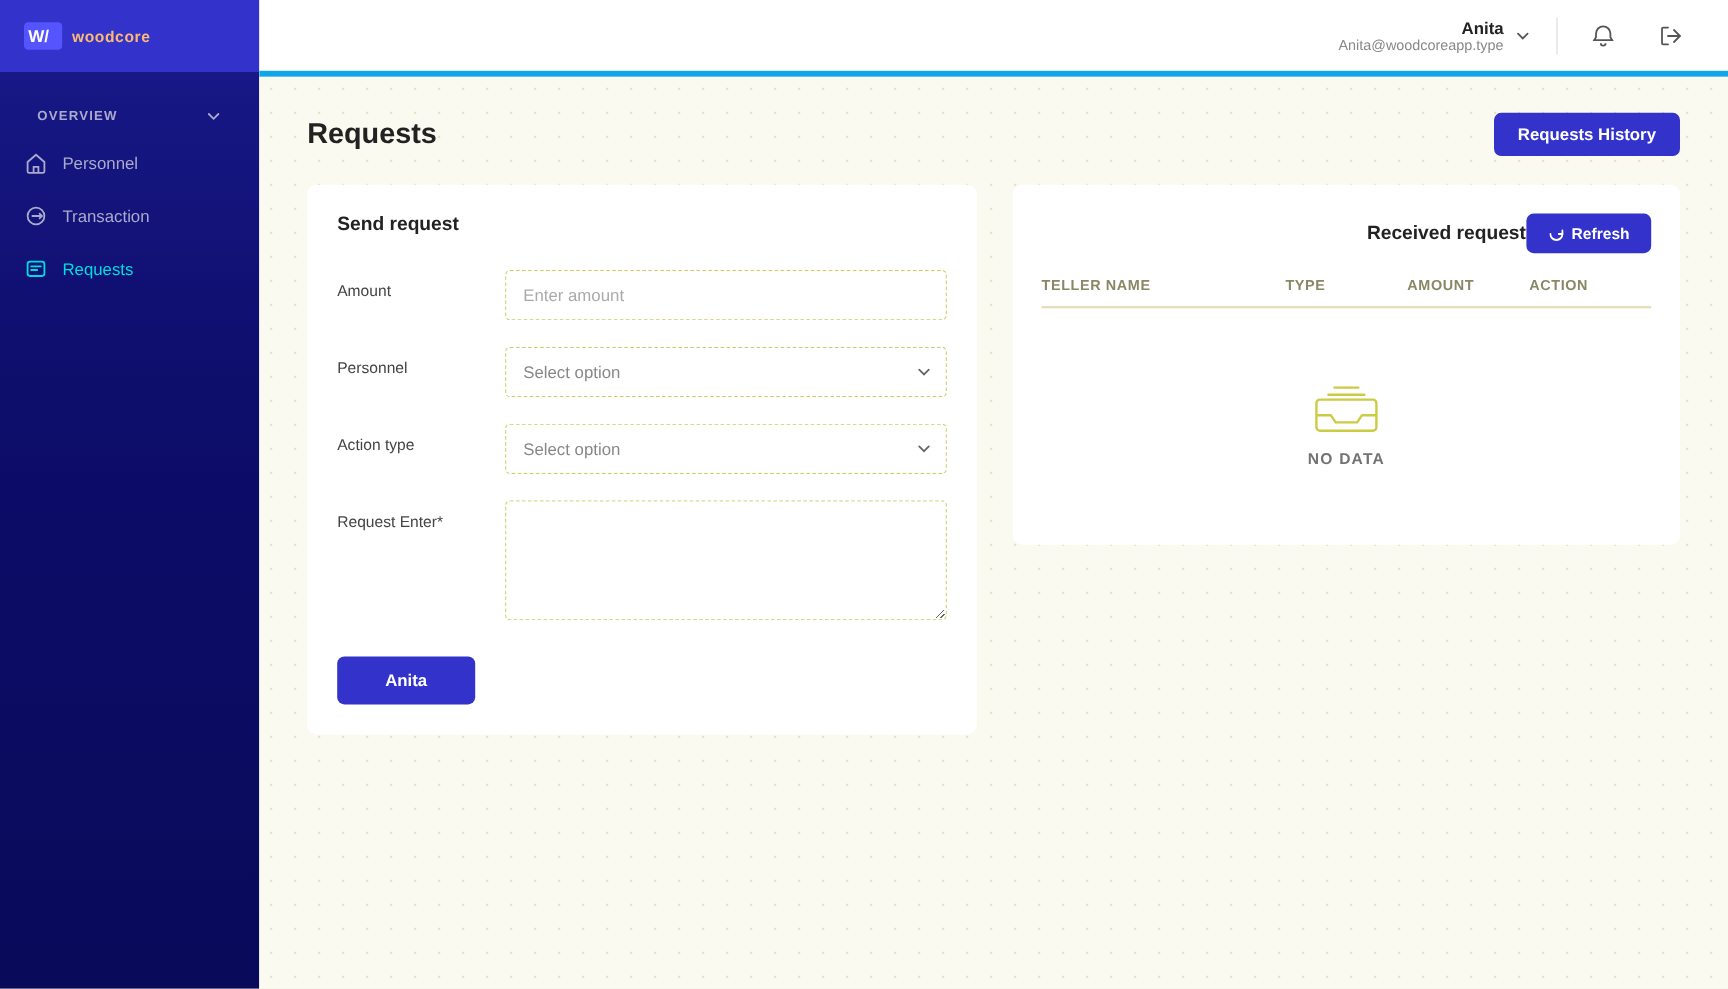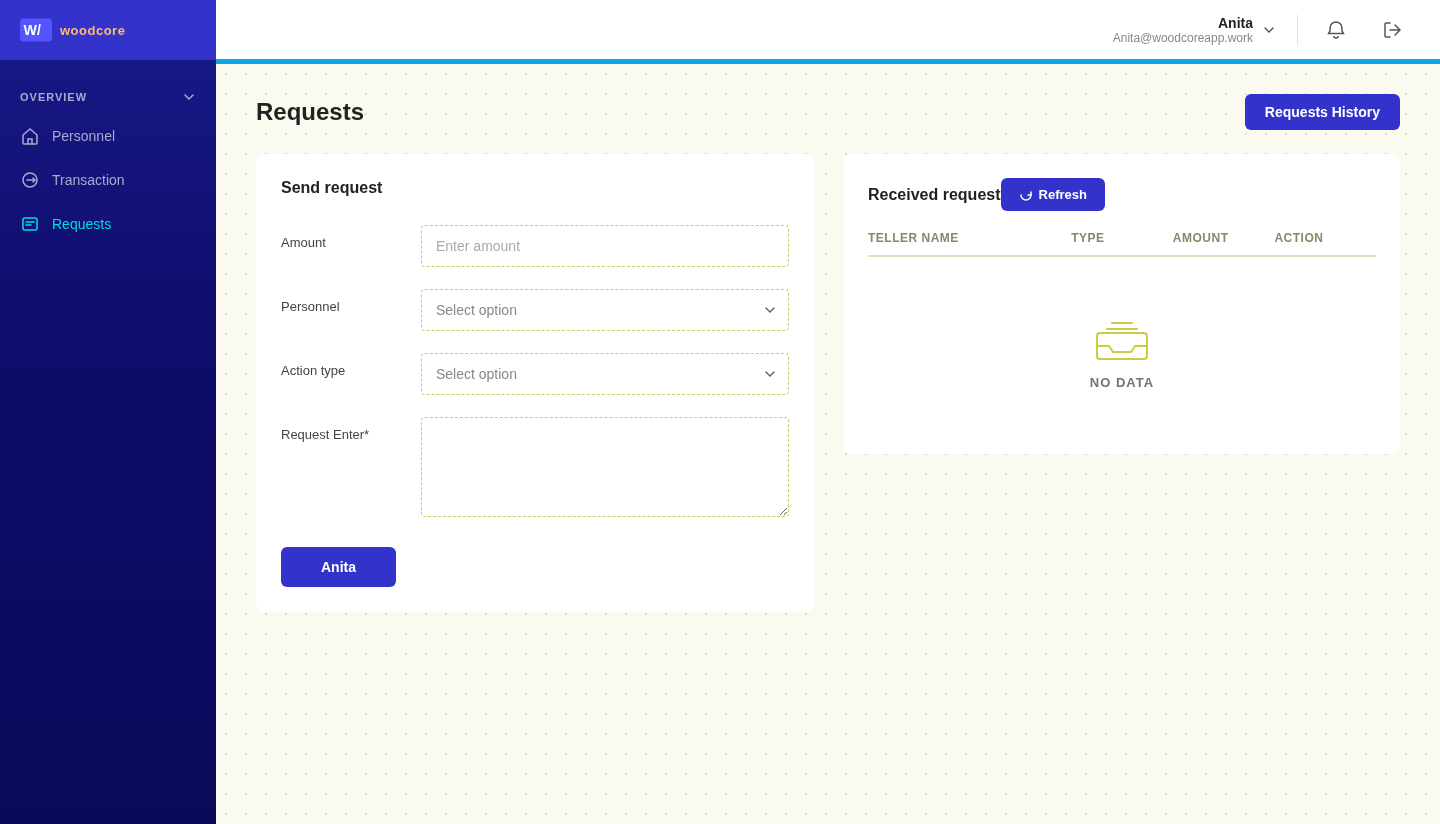"Anita@woodcoreapp.work" div.header-email { text: Anita@woodcoreapp.work -> Anita@woodcoreapp.type }
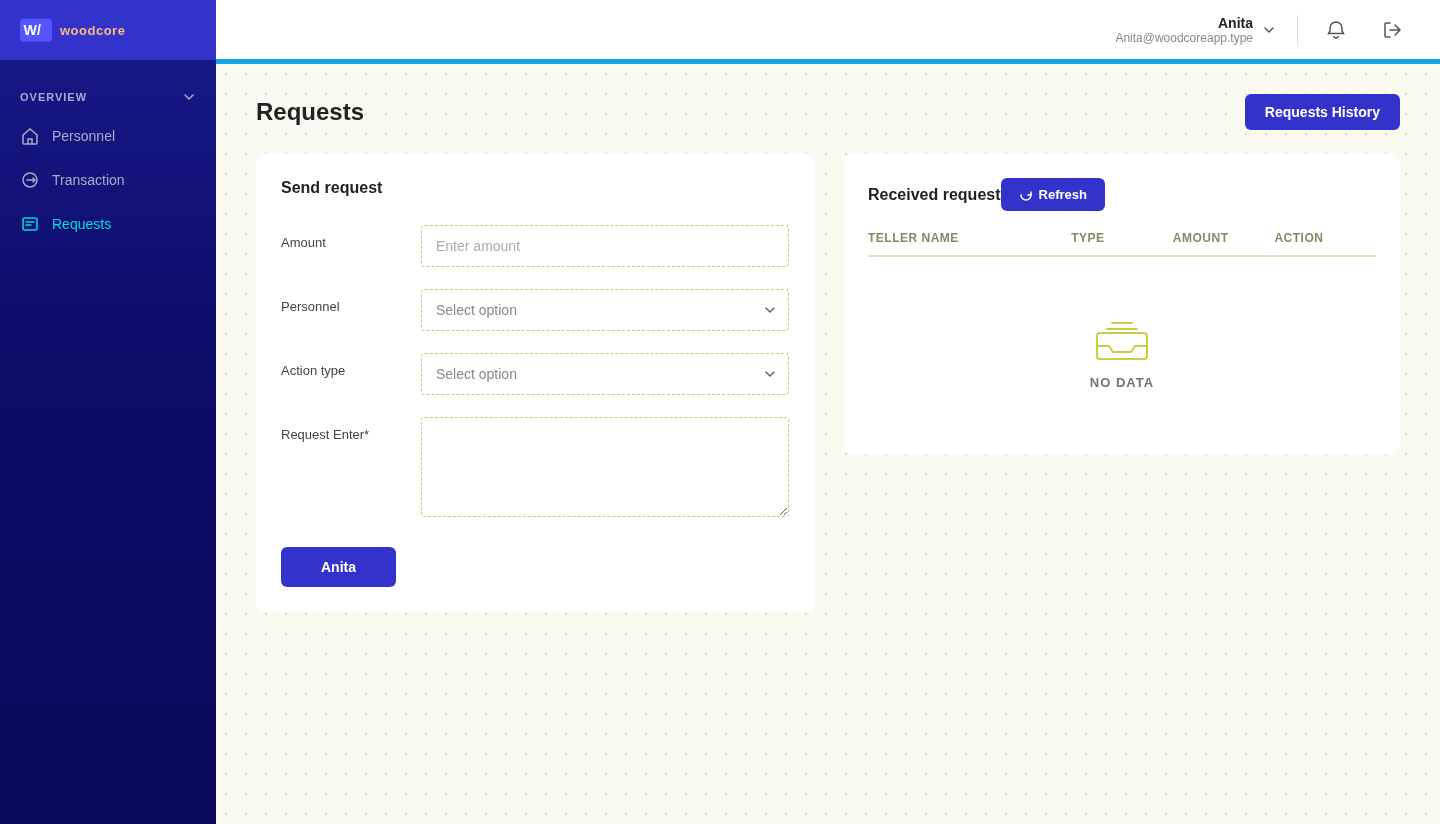"OVERVIEW" .sidebar-section { padding: 10px 20px -> 10px 31px }
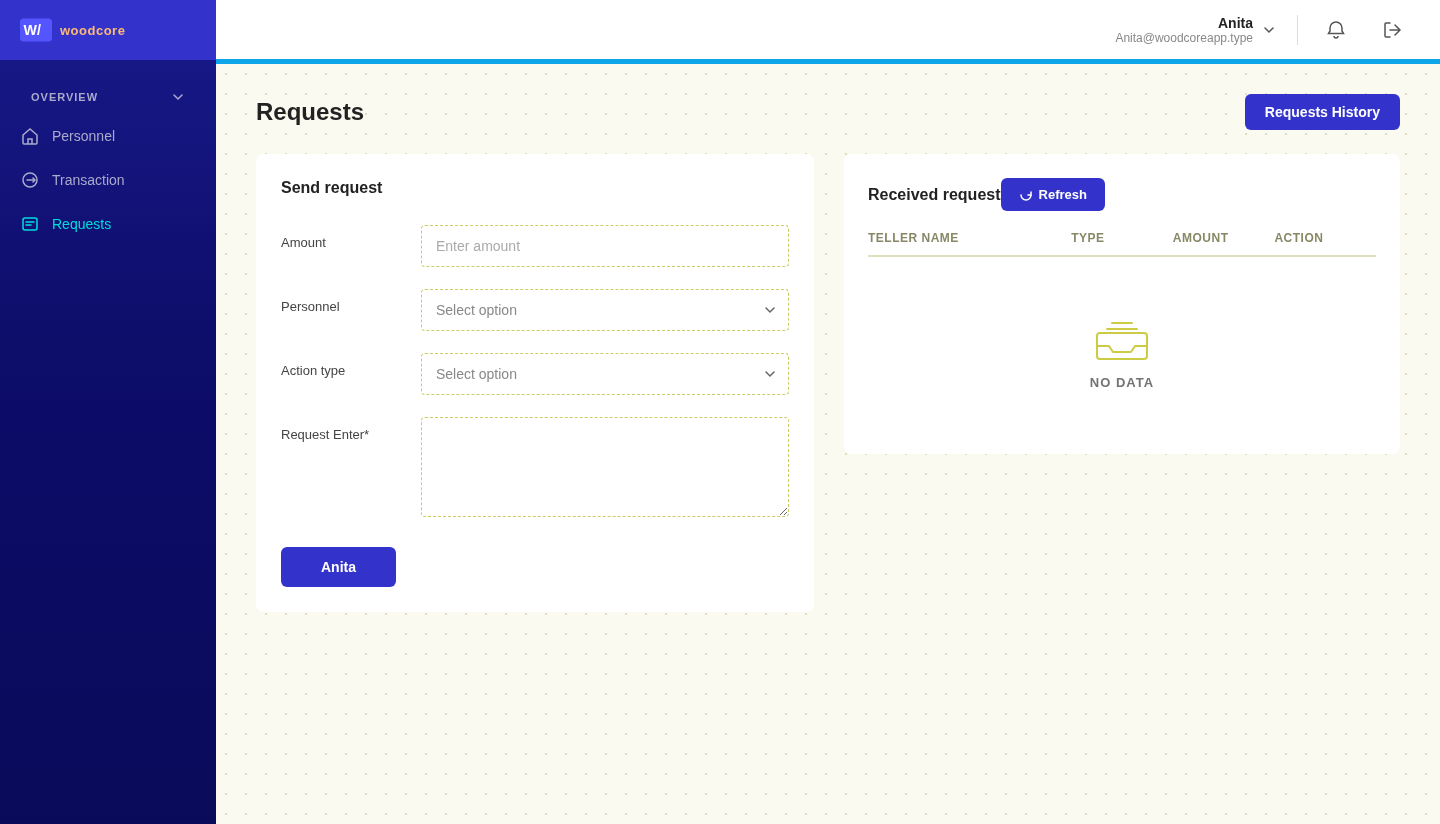"Received request" .panel-right-header { justify-content: flex-start -> flex-end }
